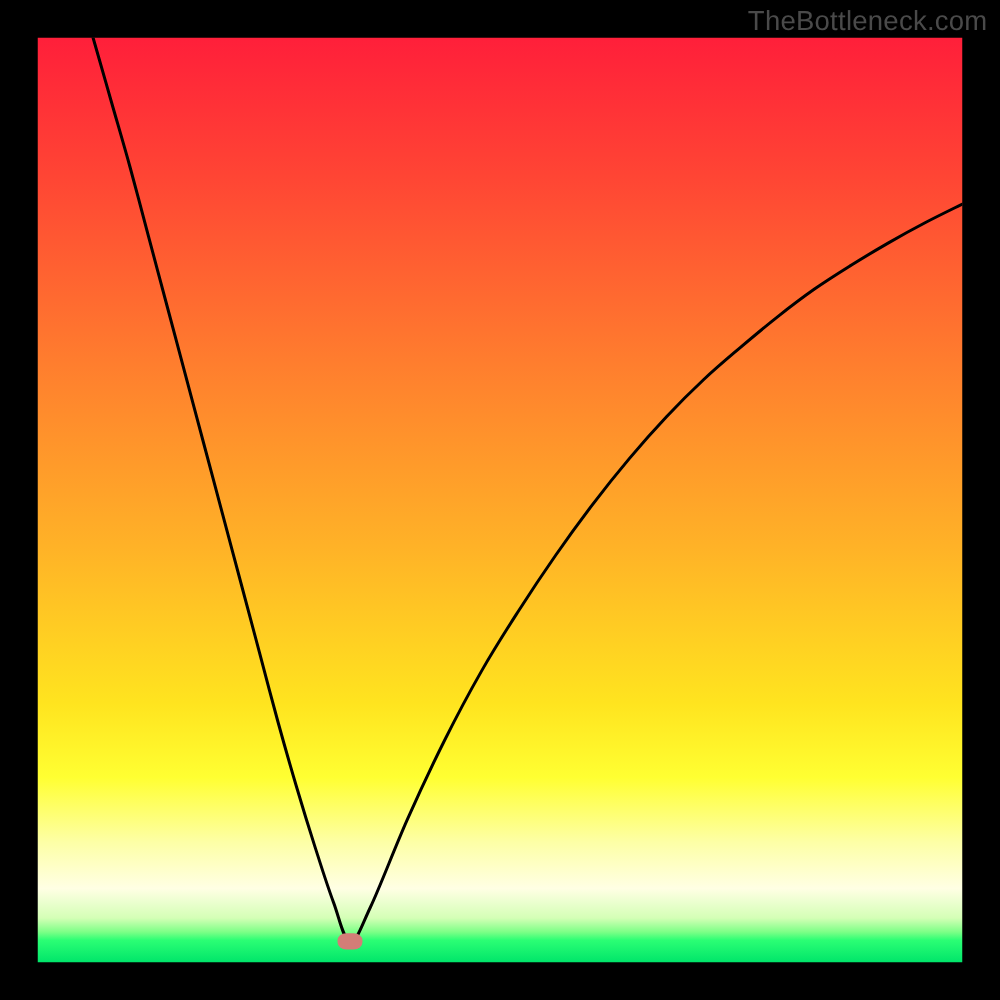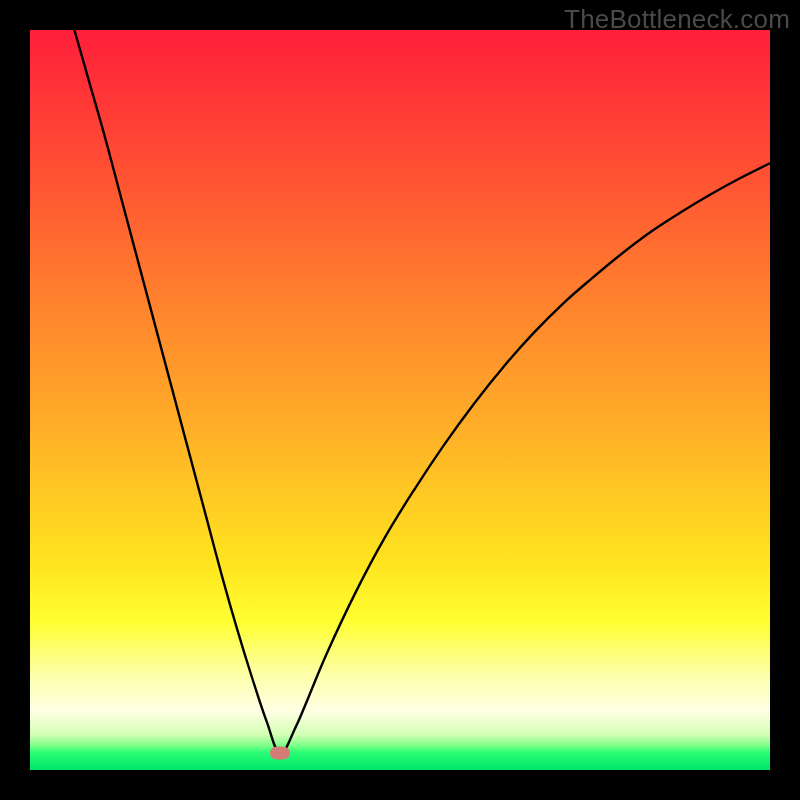"TheBottleneck.com" .watermark { font-size: 26px -> 22px }
